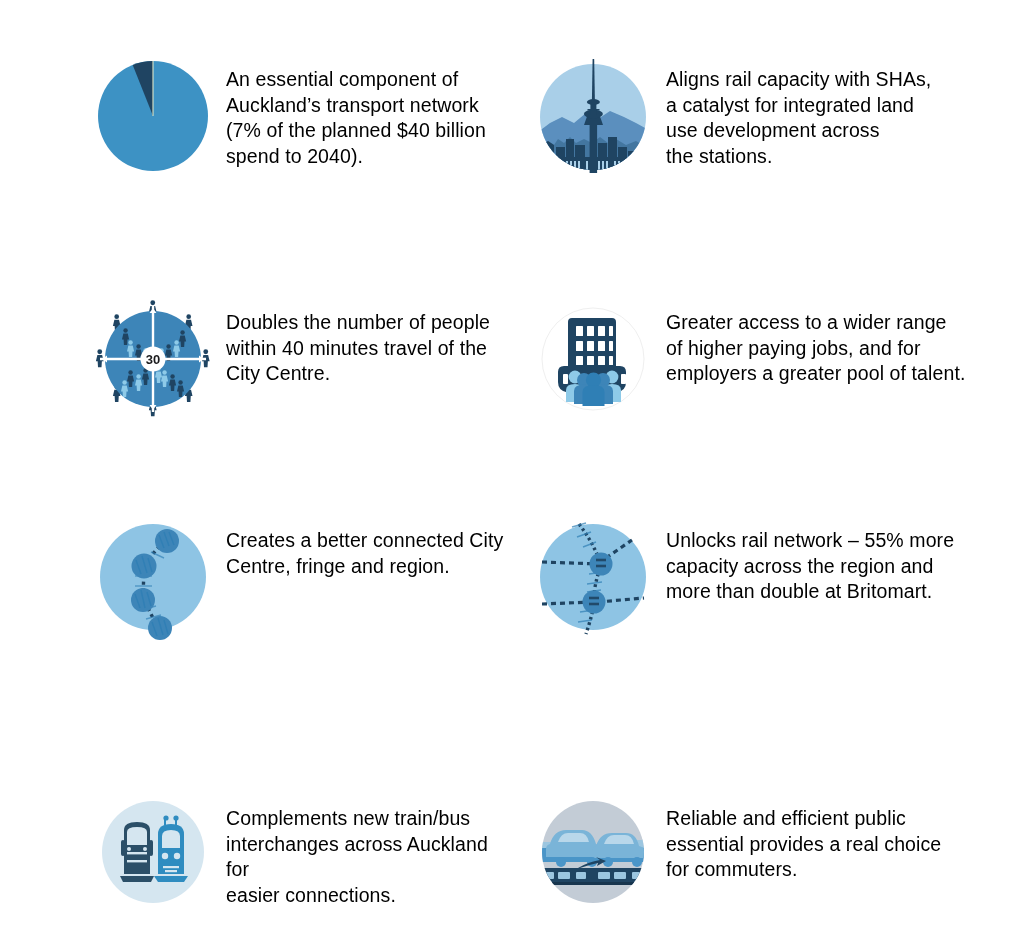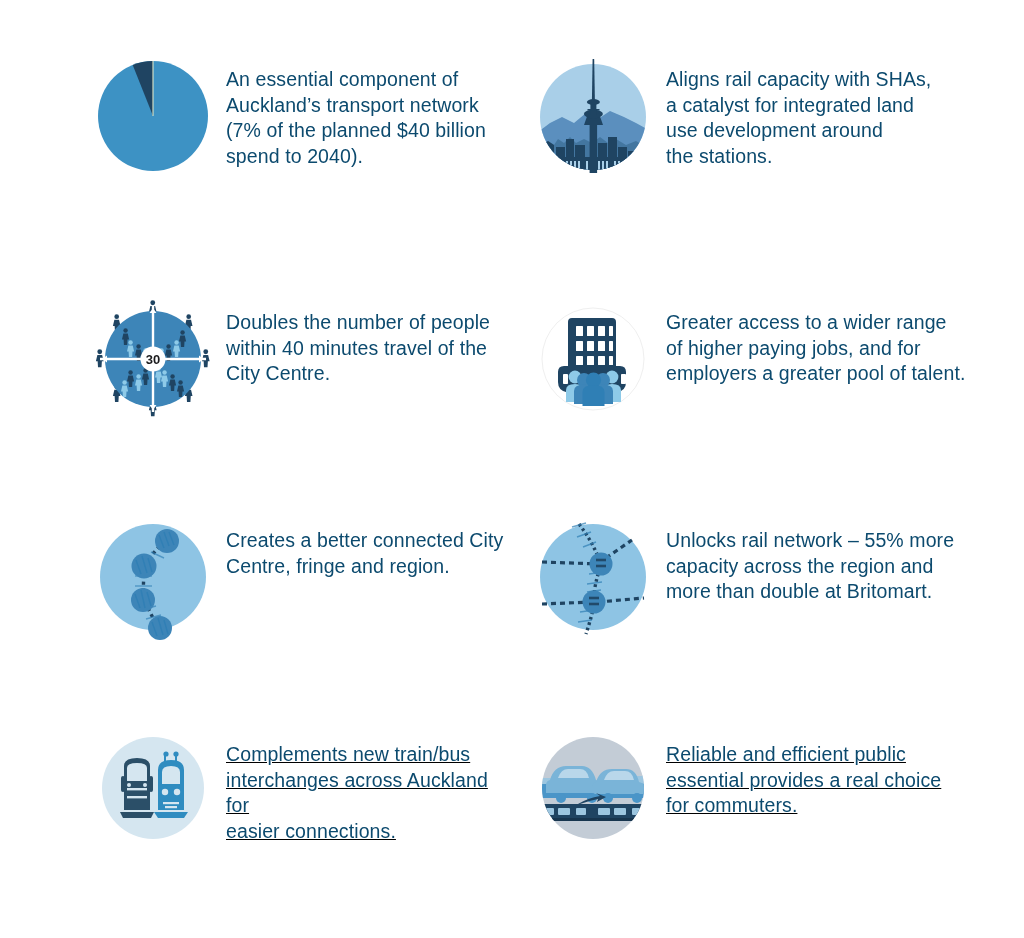"An essential component of" .benefit-text { color: #0c4a6e -> #000000 }
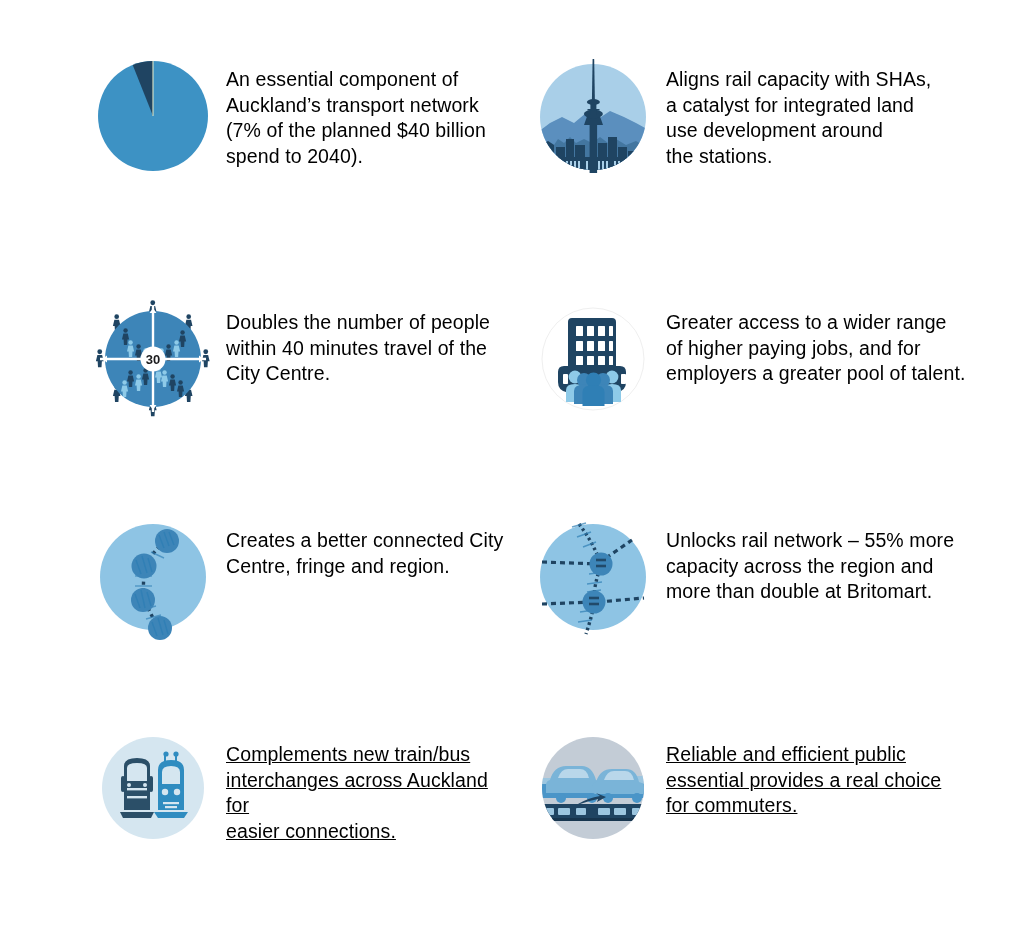"Aligns rail capacity with SHAs," div.benefit-text { text: around -> across }
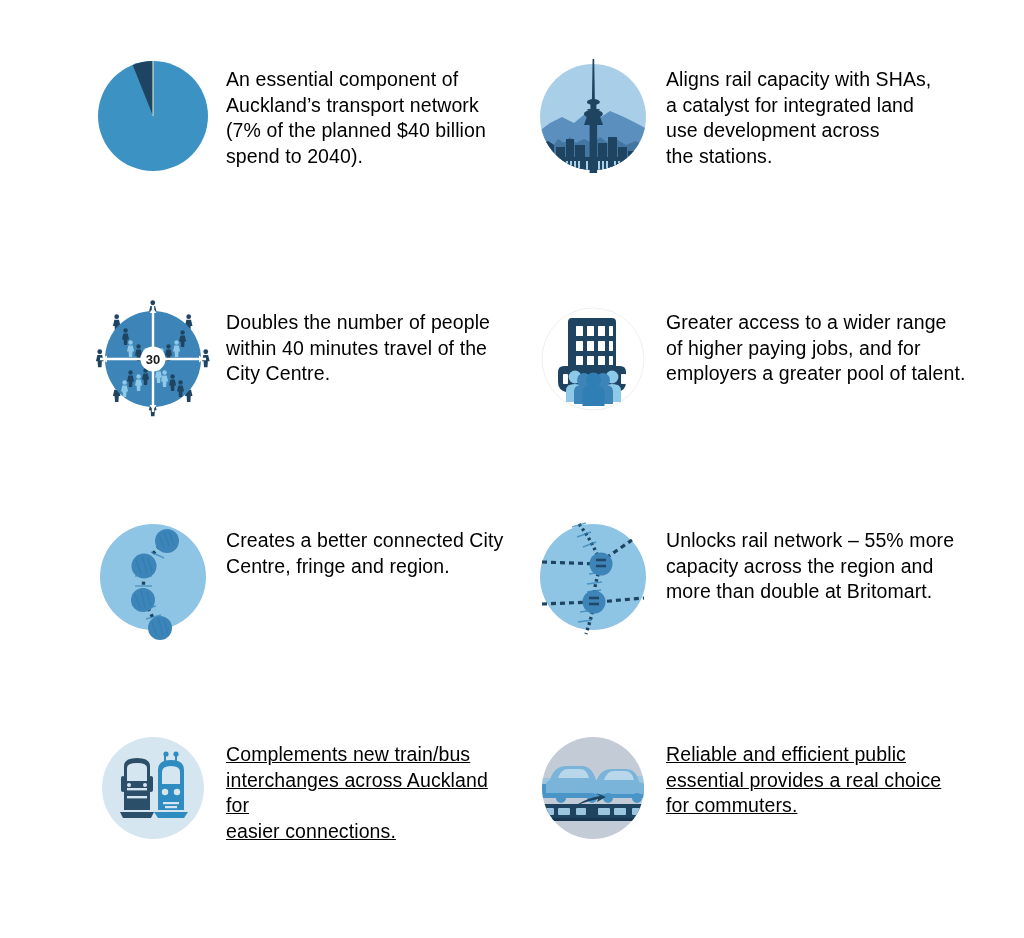"Complements new train/bus" .row-4 { text-decoration: underline -> none; top: 732px -> 796px }
